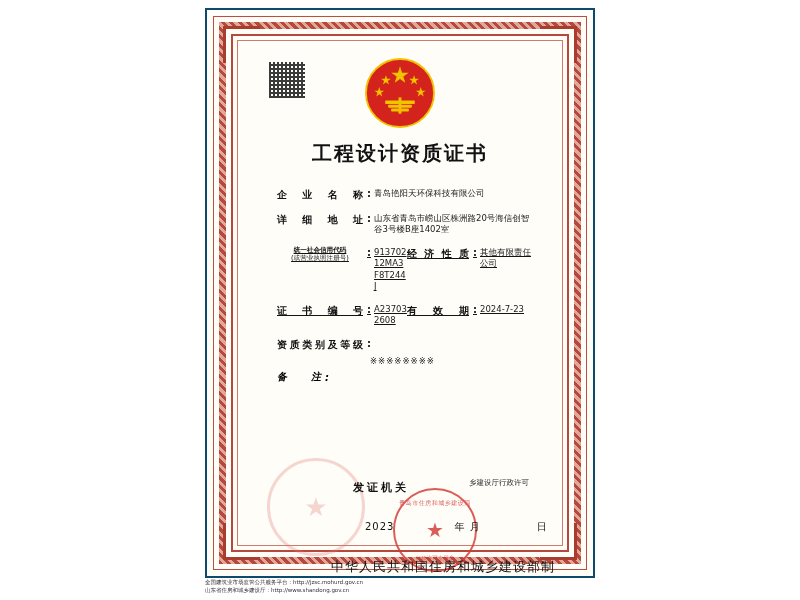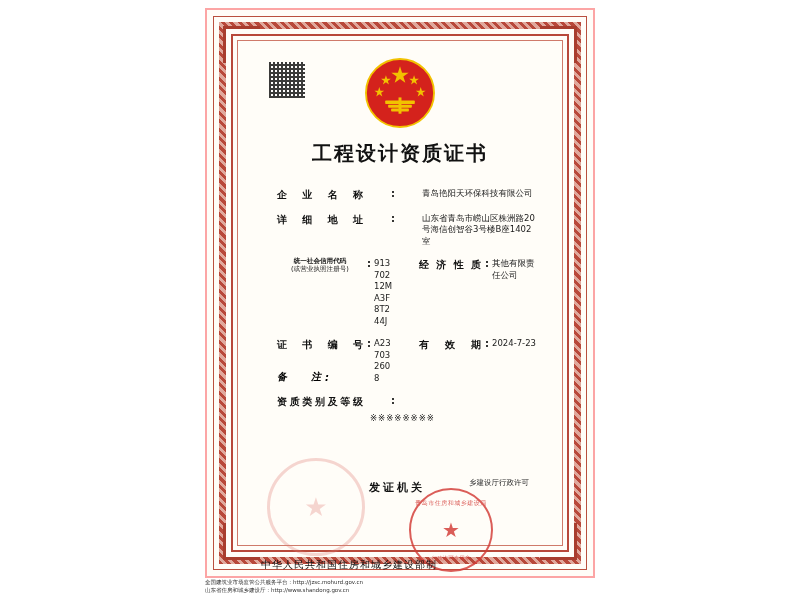"工程设计资质证书" .cert { border: 2px solid #fca5a5 -> 2px solid #0c4a6e }
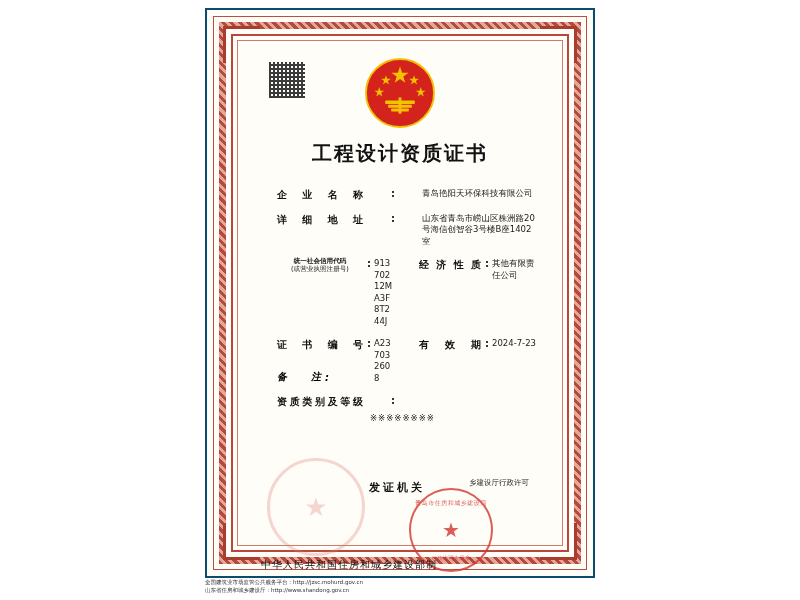"企业名称" .row { gap: 24px -> none }
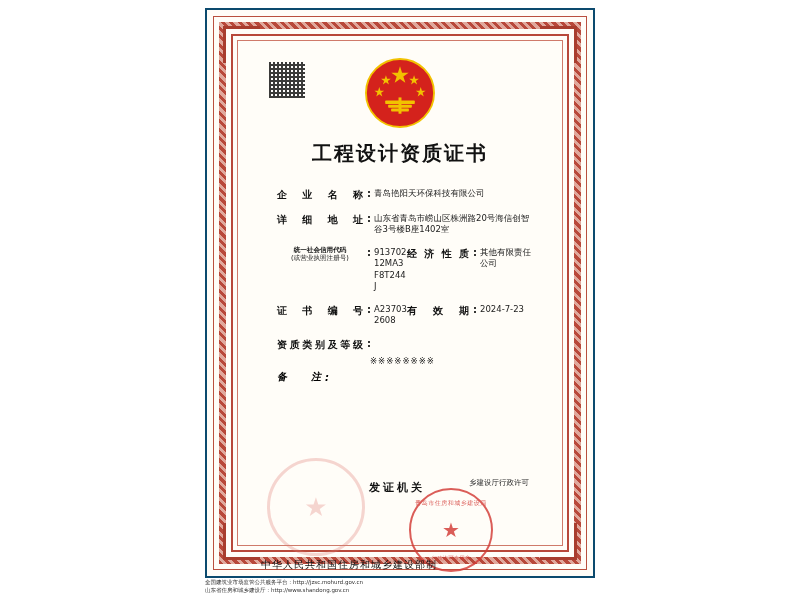"统一社会信用代码" .row.two { text-decoration: none -> underline }
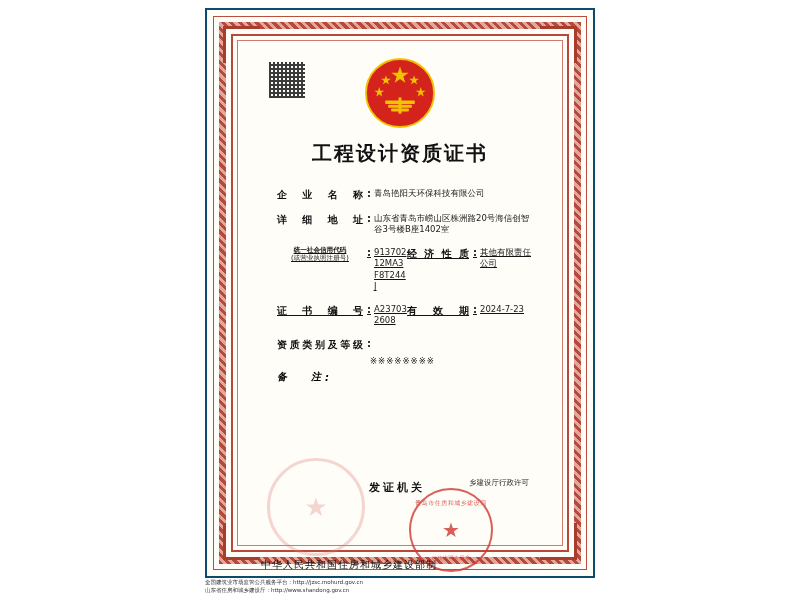"发证机关" .issuer { left: 16px -> 0 }
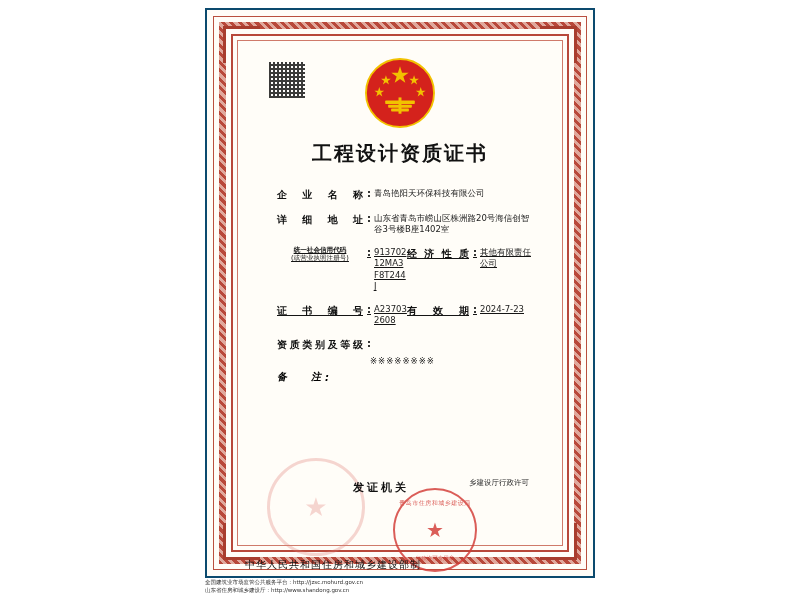"2023 年 月 日" div.date-line { html: none -> <div> <span>2023</span><span>年</span> <span>月</span> <span>日</span> </div> }
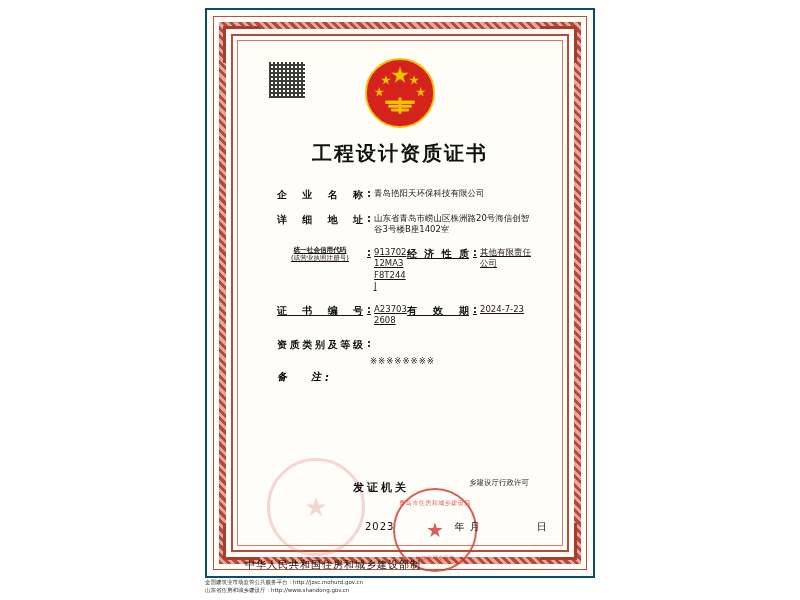"中华人民共和国住房和城乡建设部制" .ministry { font-size: 10px -> 13px; text-align: left -> right }
